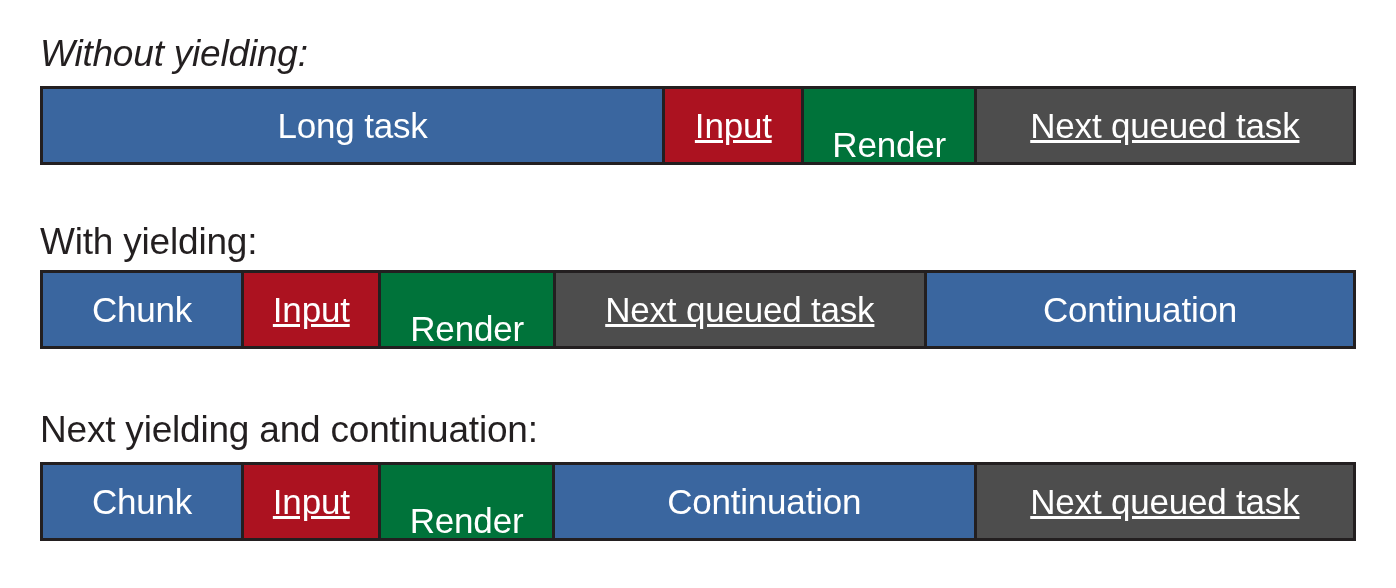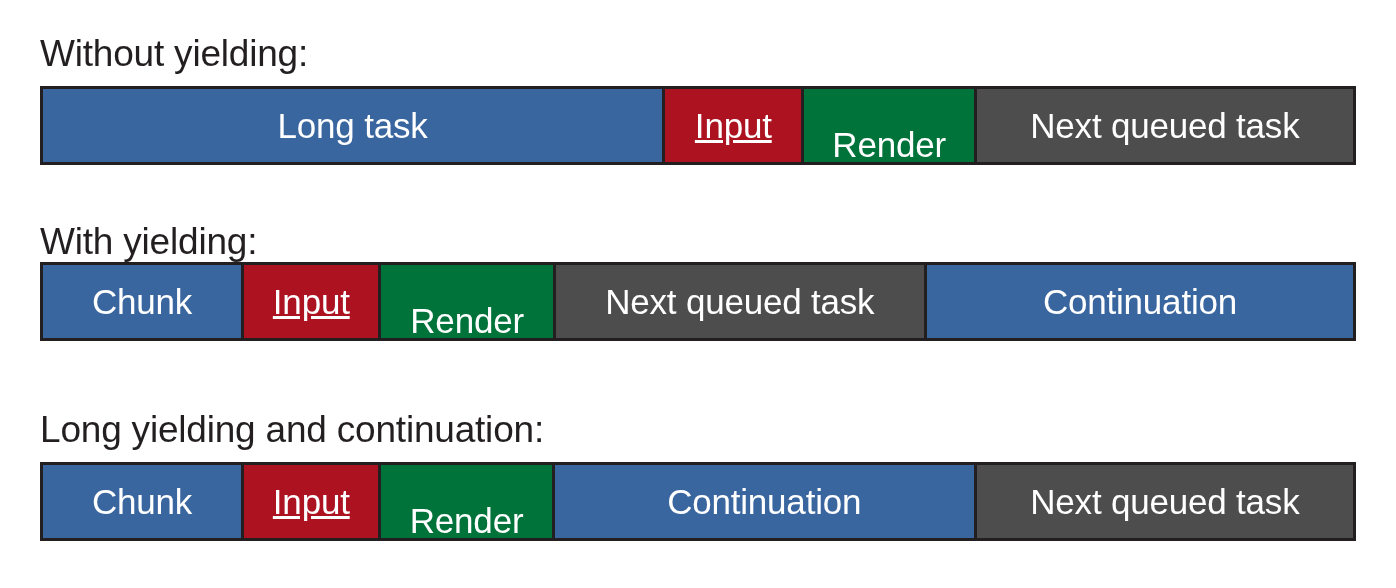"Without yielding:" #section-0 .section-label { font-style: none -> italic }
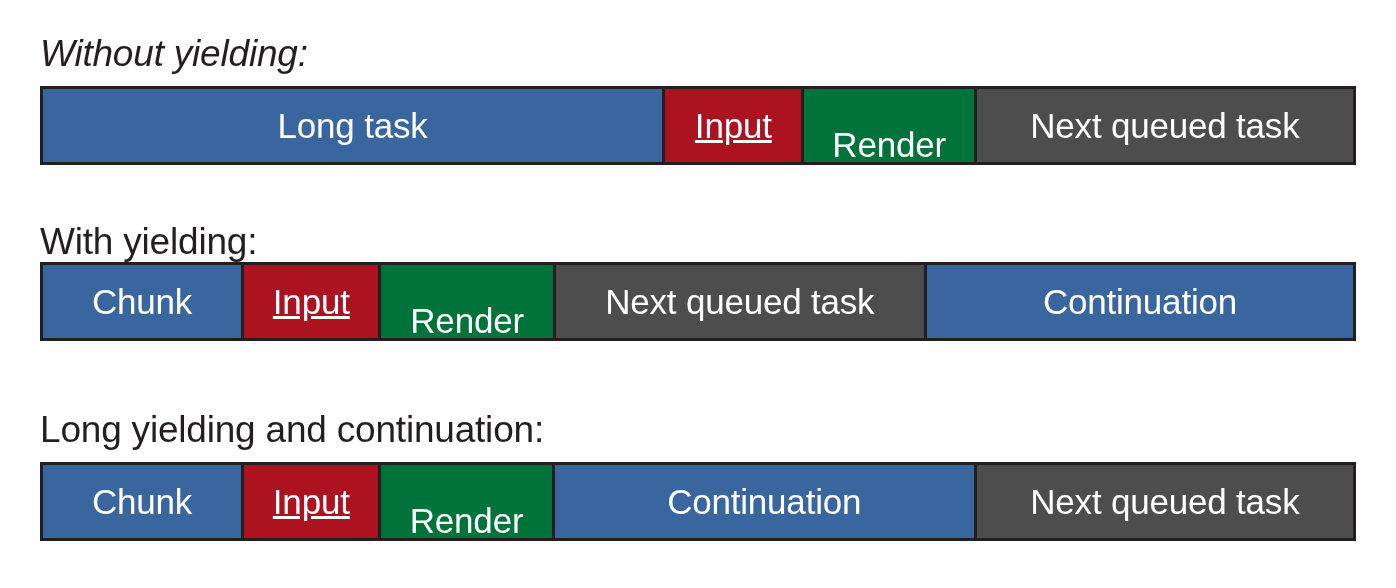"Next queued task" .seg-gray { text-decoration: none -> underline }
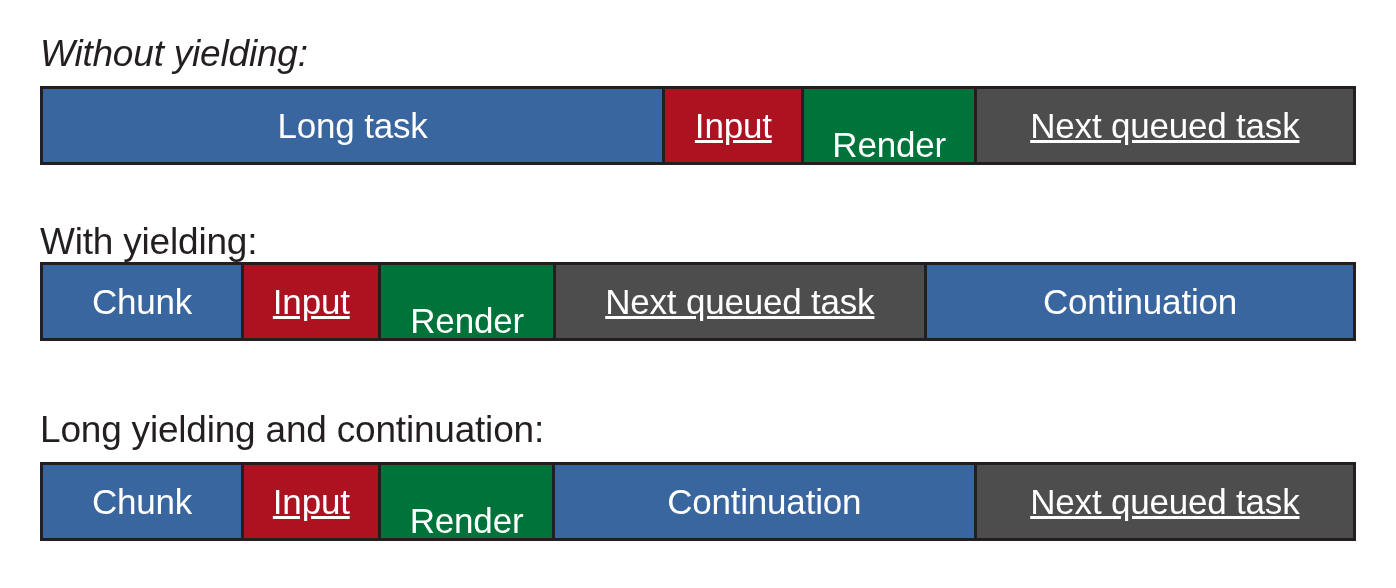"With yielding:" #section-1 .section-label { margin-bottom: 0 -> 8px }
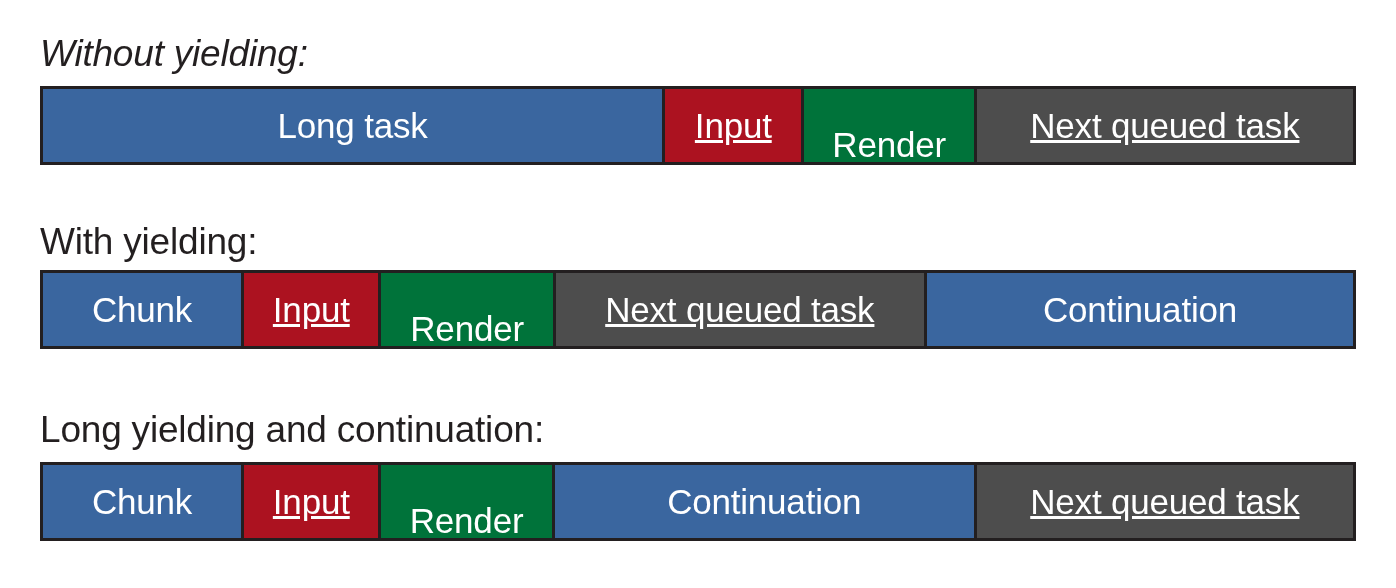"Long yielding and continuation:" div.section-label { text: Long -> Next }
